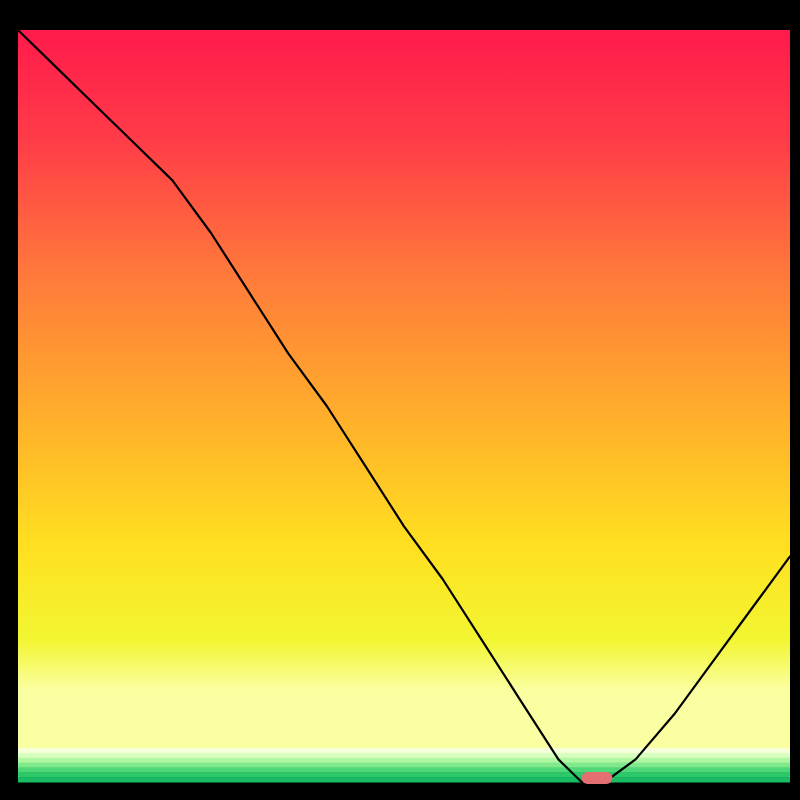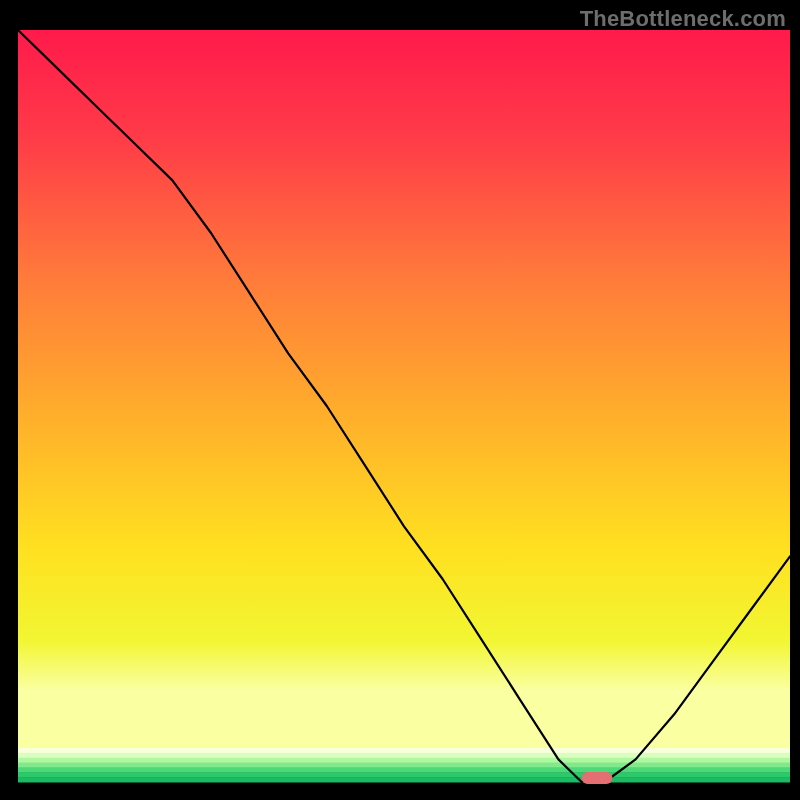"TheBottleneck.com" div.watermark { html: <div>TheBottleneck.com</div> -> none }
